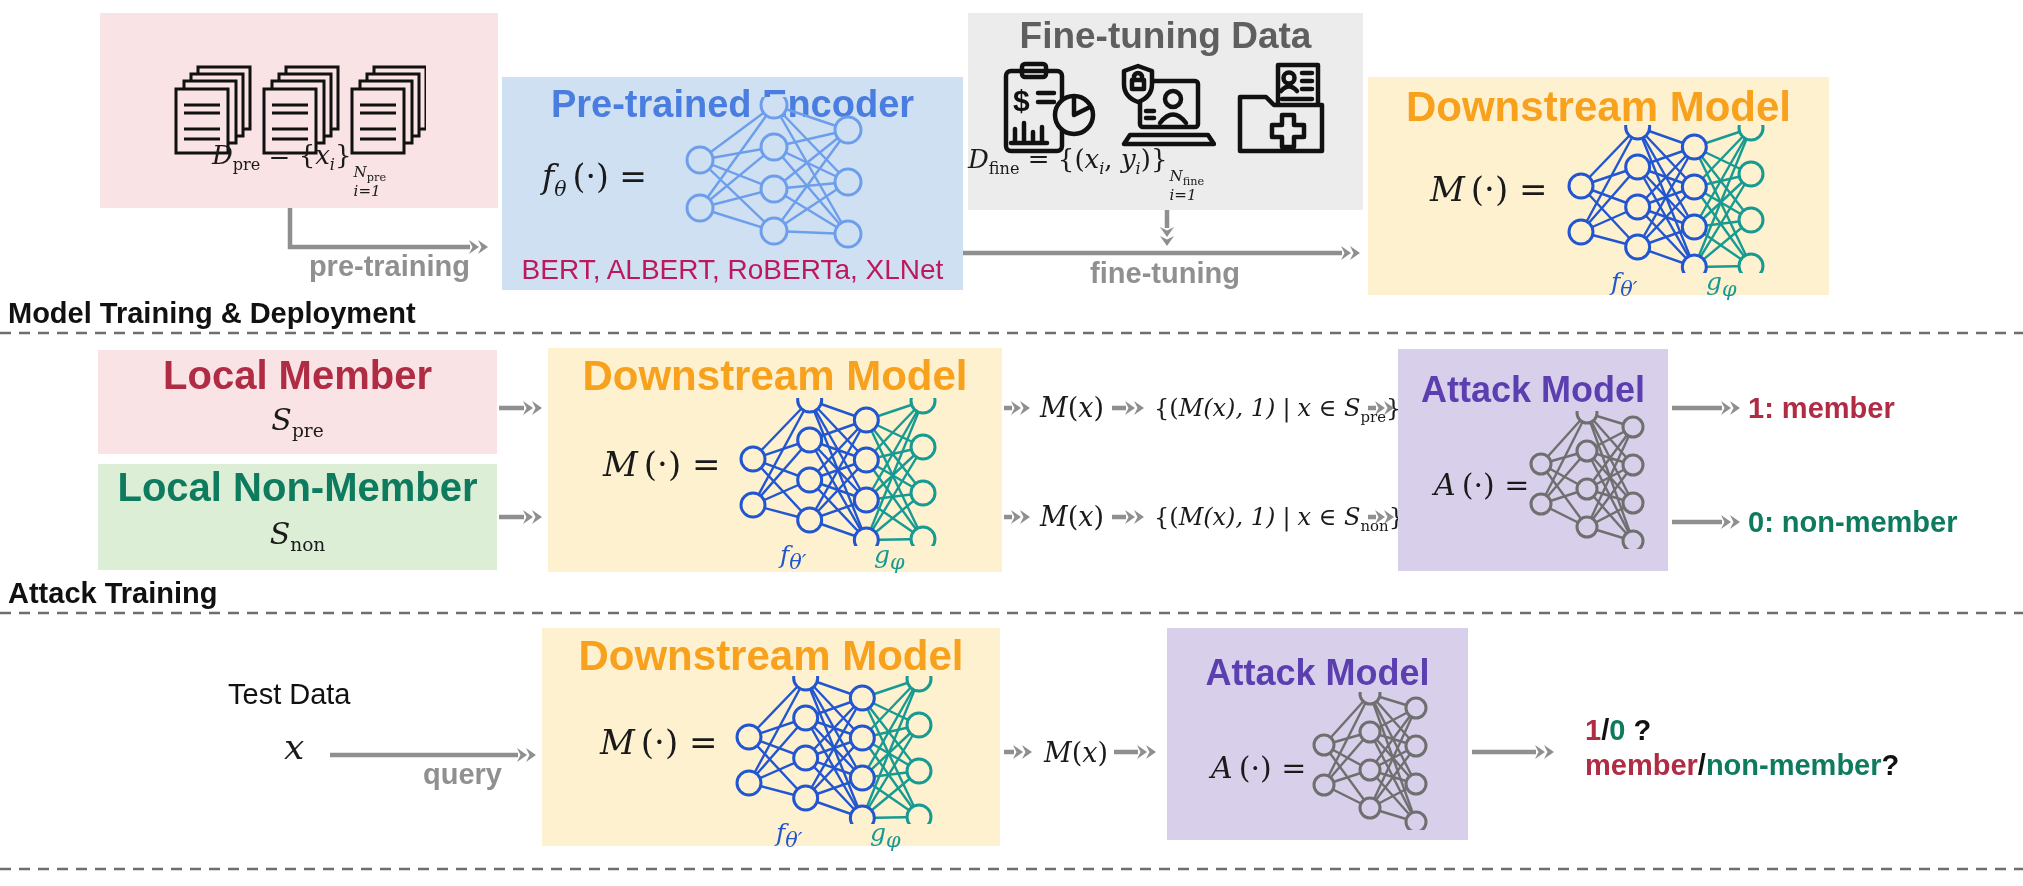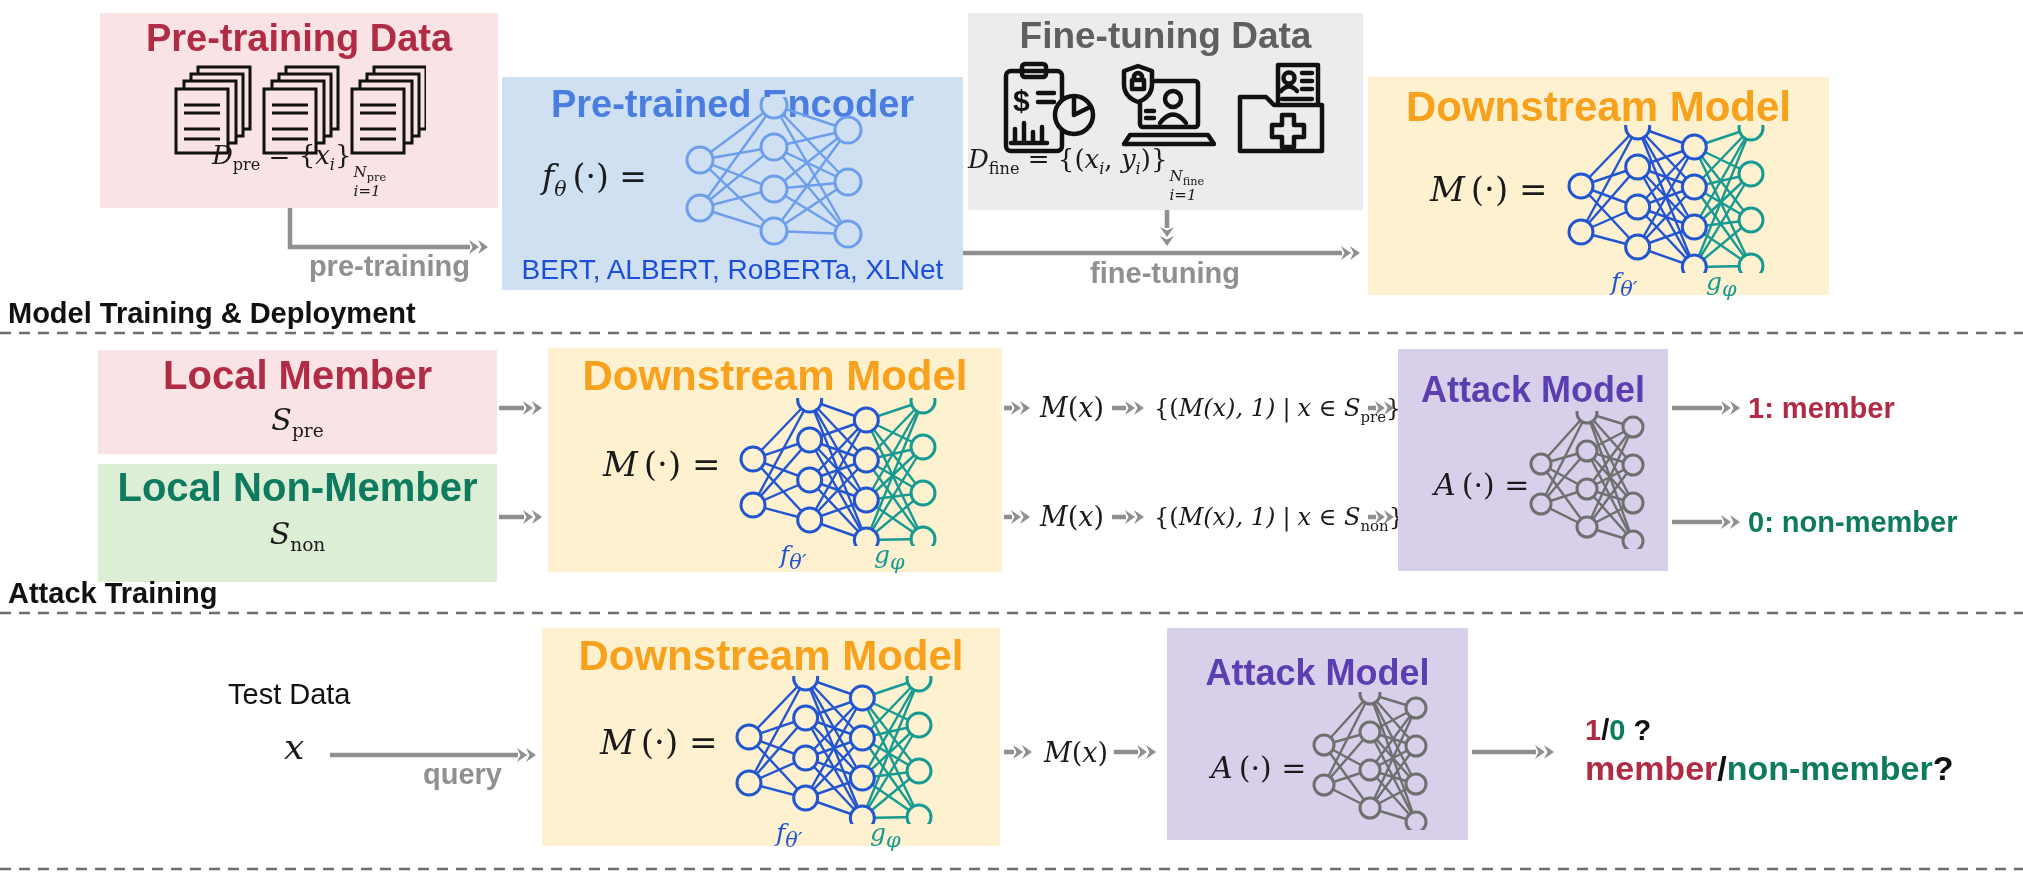"Pre-training Data" div.btitle { html: <div>Pre-training Data</div> -> none }
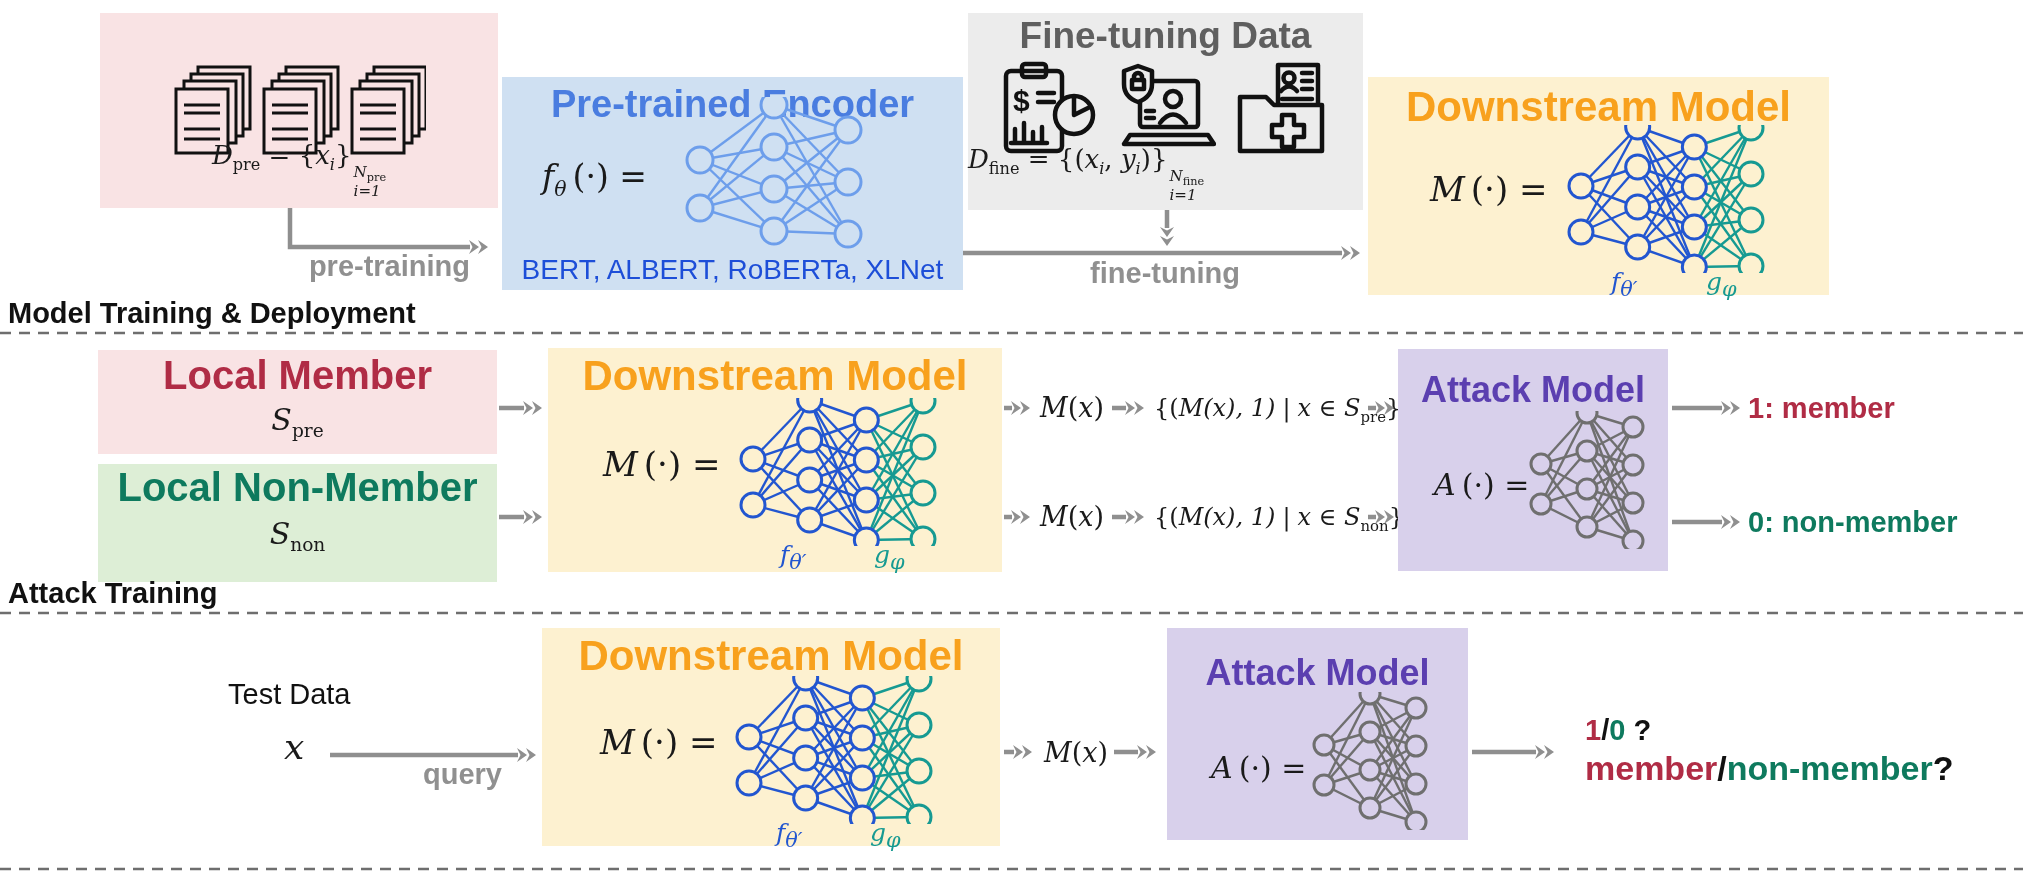"BERT, ALBERT, RoBERTa, XLNet" div.abs { color: #1d4ed8 -> #be185d }
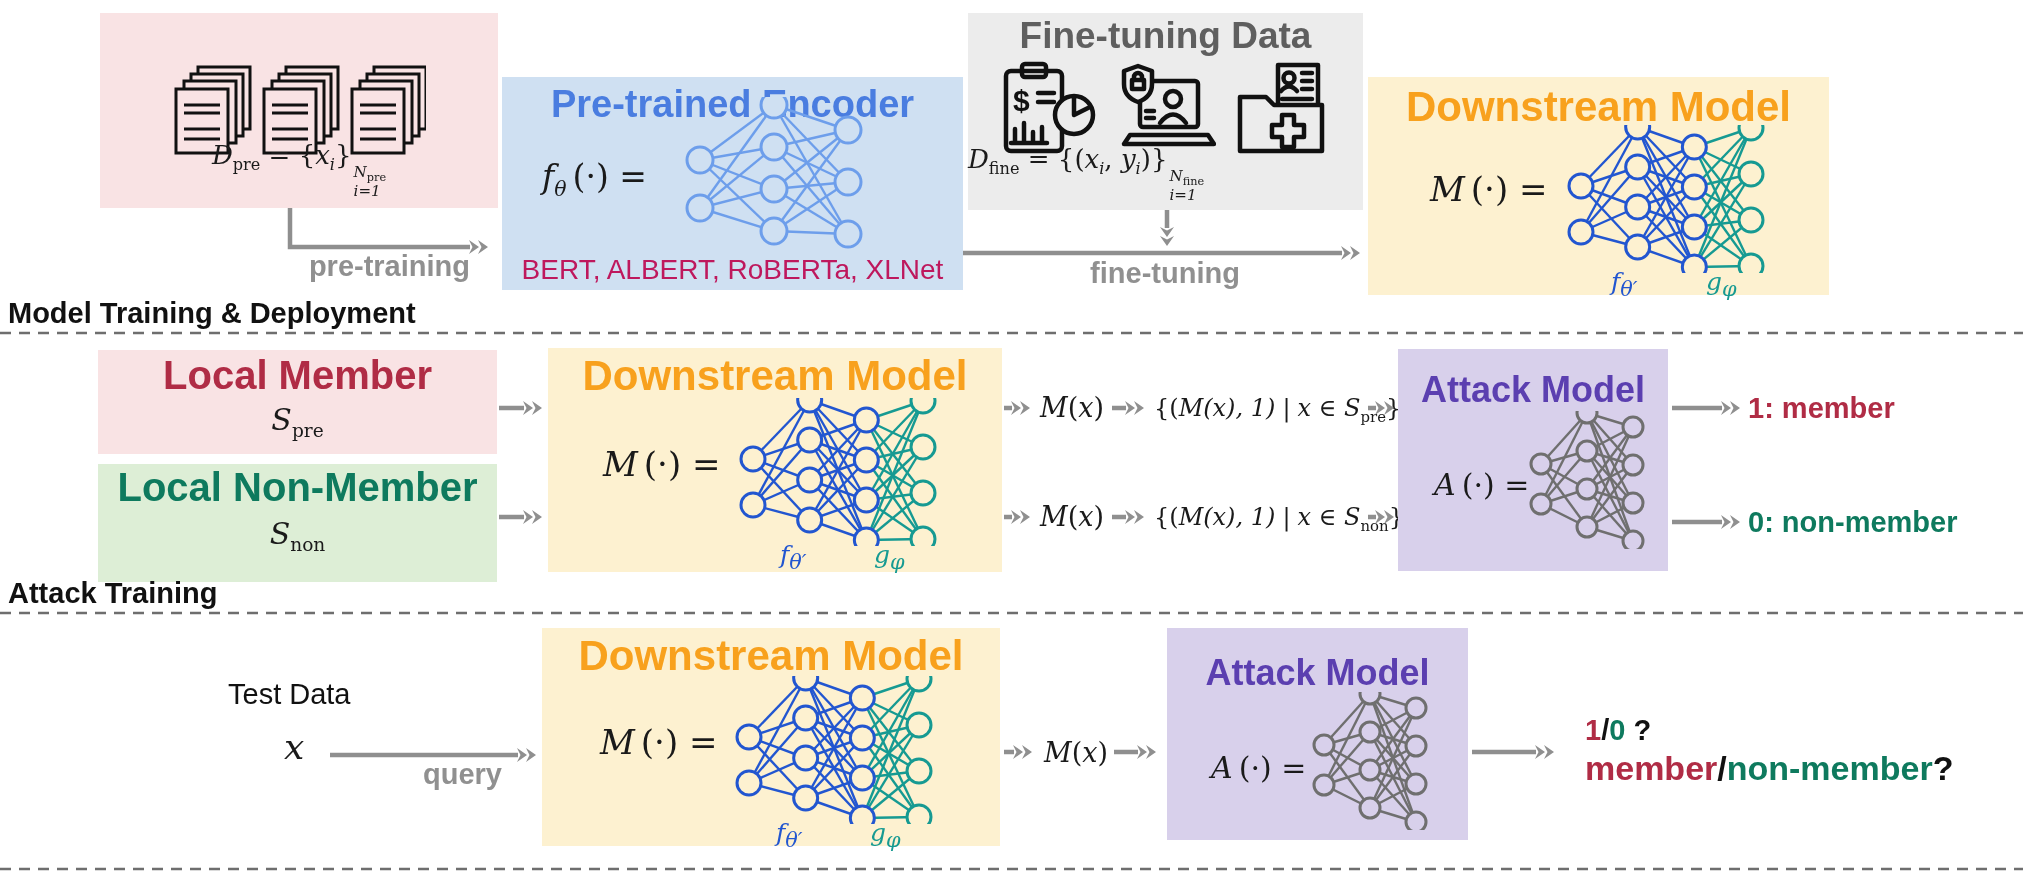"Local Non-Member" div.box { height: 118px -> 106px }
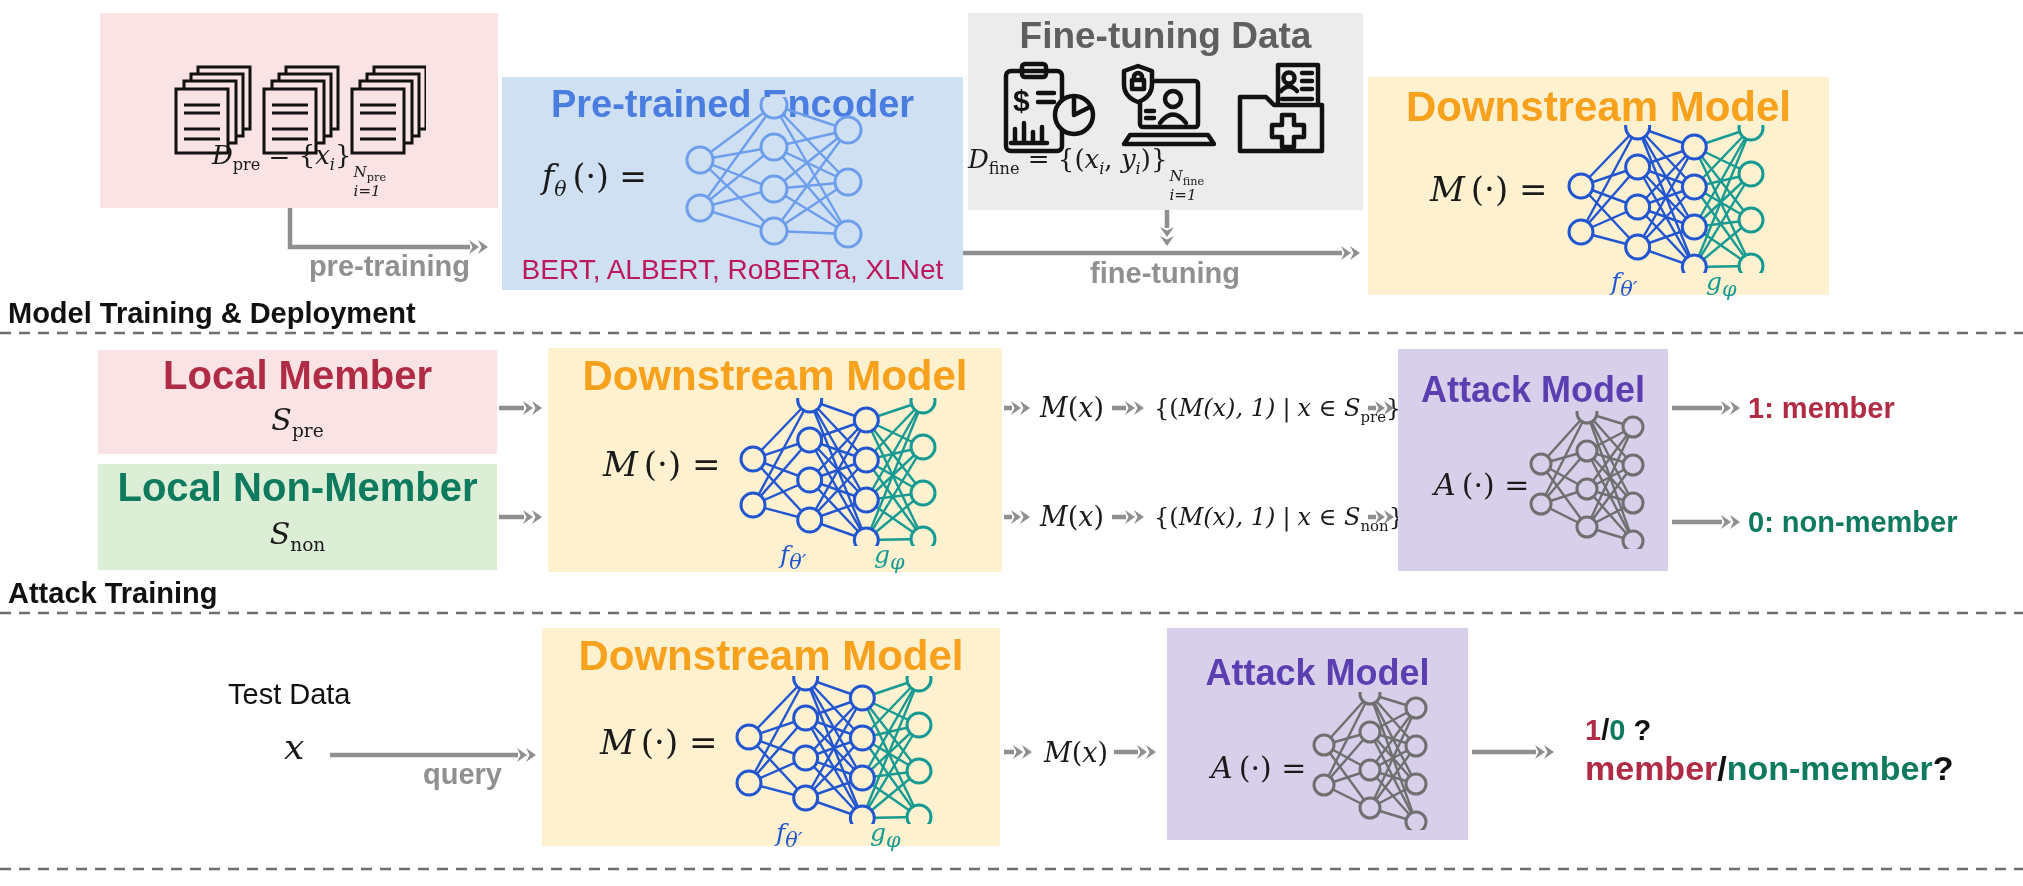"member/non-member?" div.abs { font-size: 34px -> 29px }
